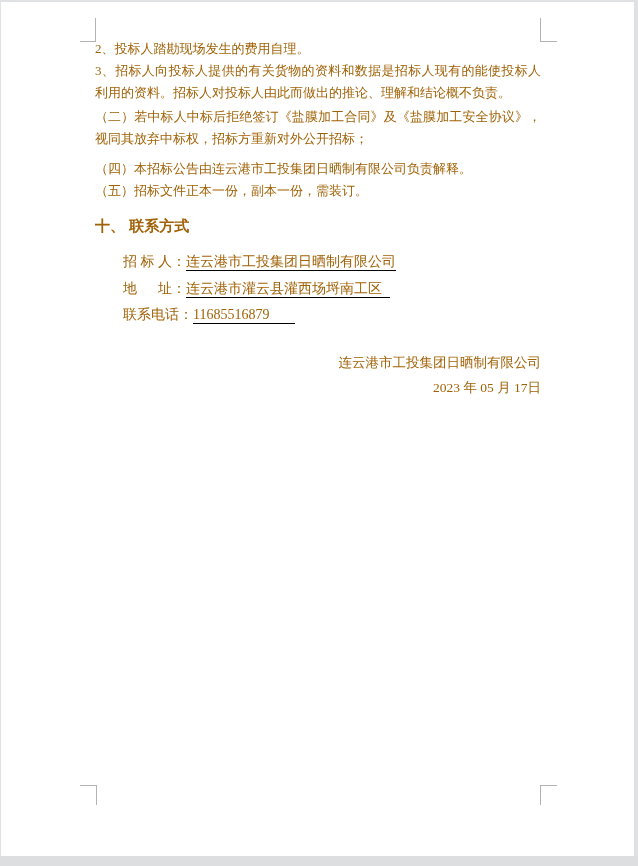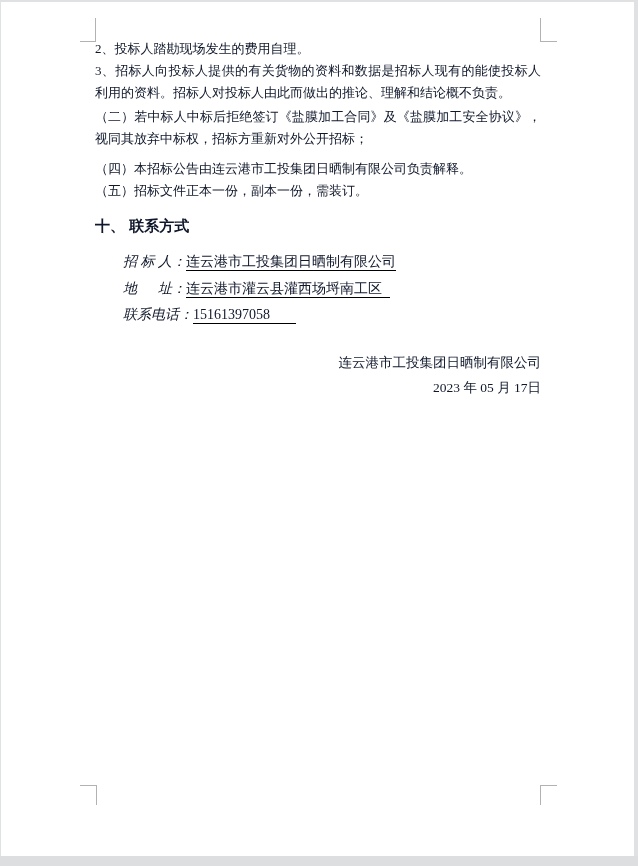"2、投标人踏勘现场发生的费用自理。" .content { color: #0f172a -> #a16207 }
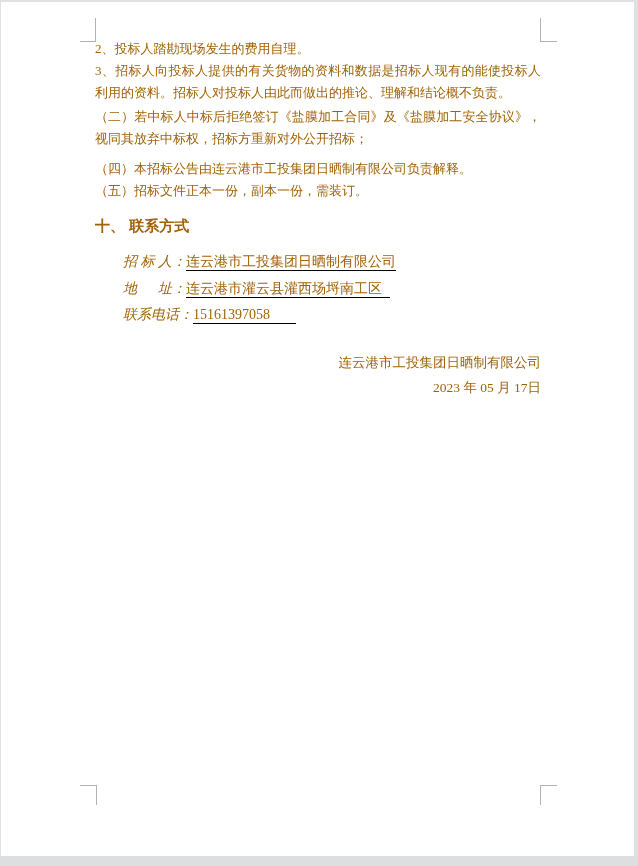"招 标 人：" .contact-row .label { font-style: italic -> none }
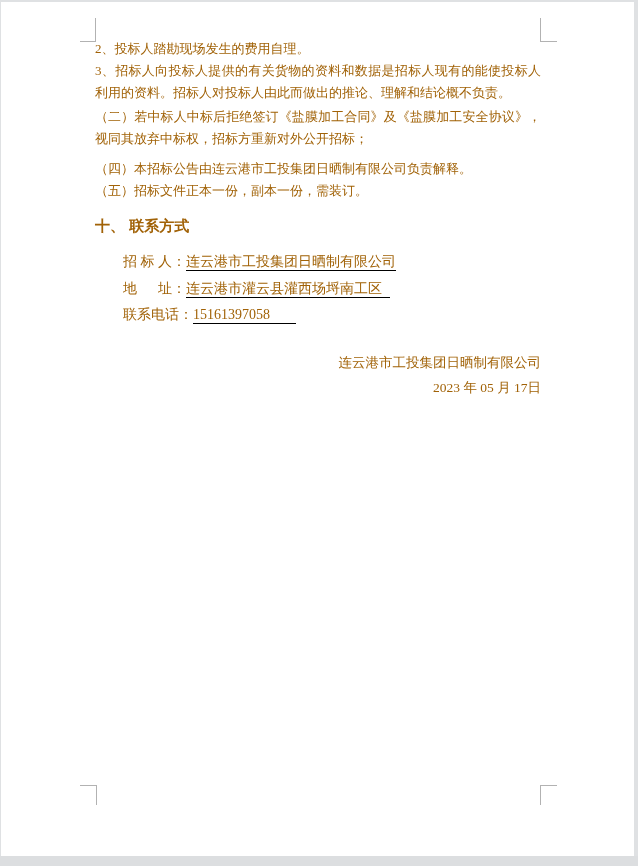"15161397058" span.value { text: 15161397058 -> 11685516879 }
